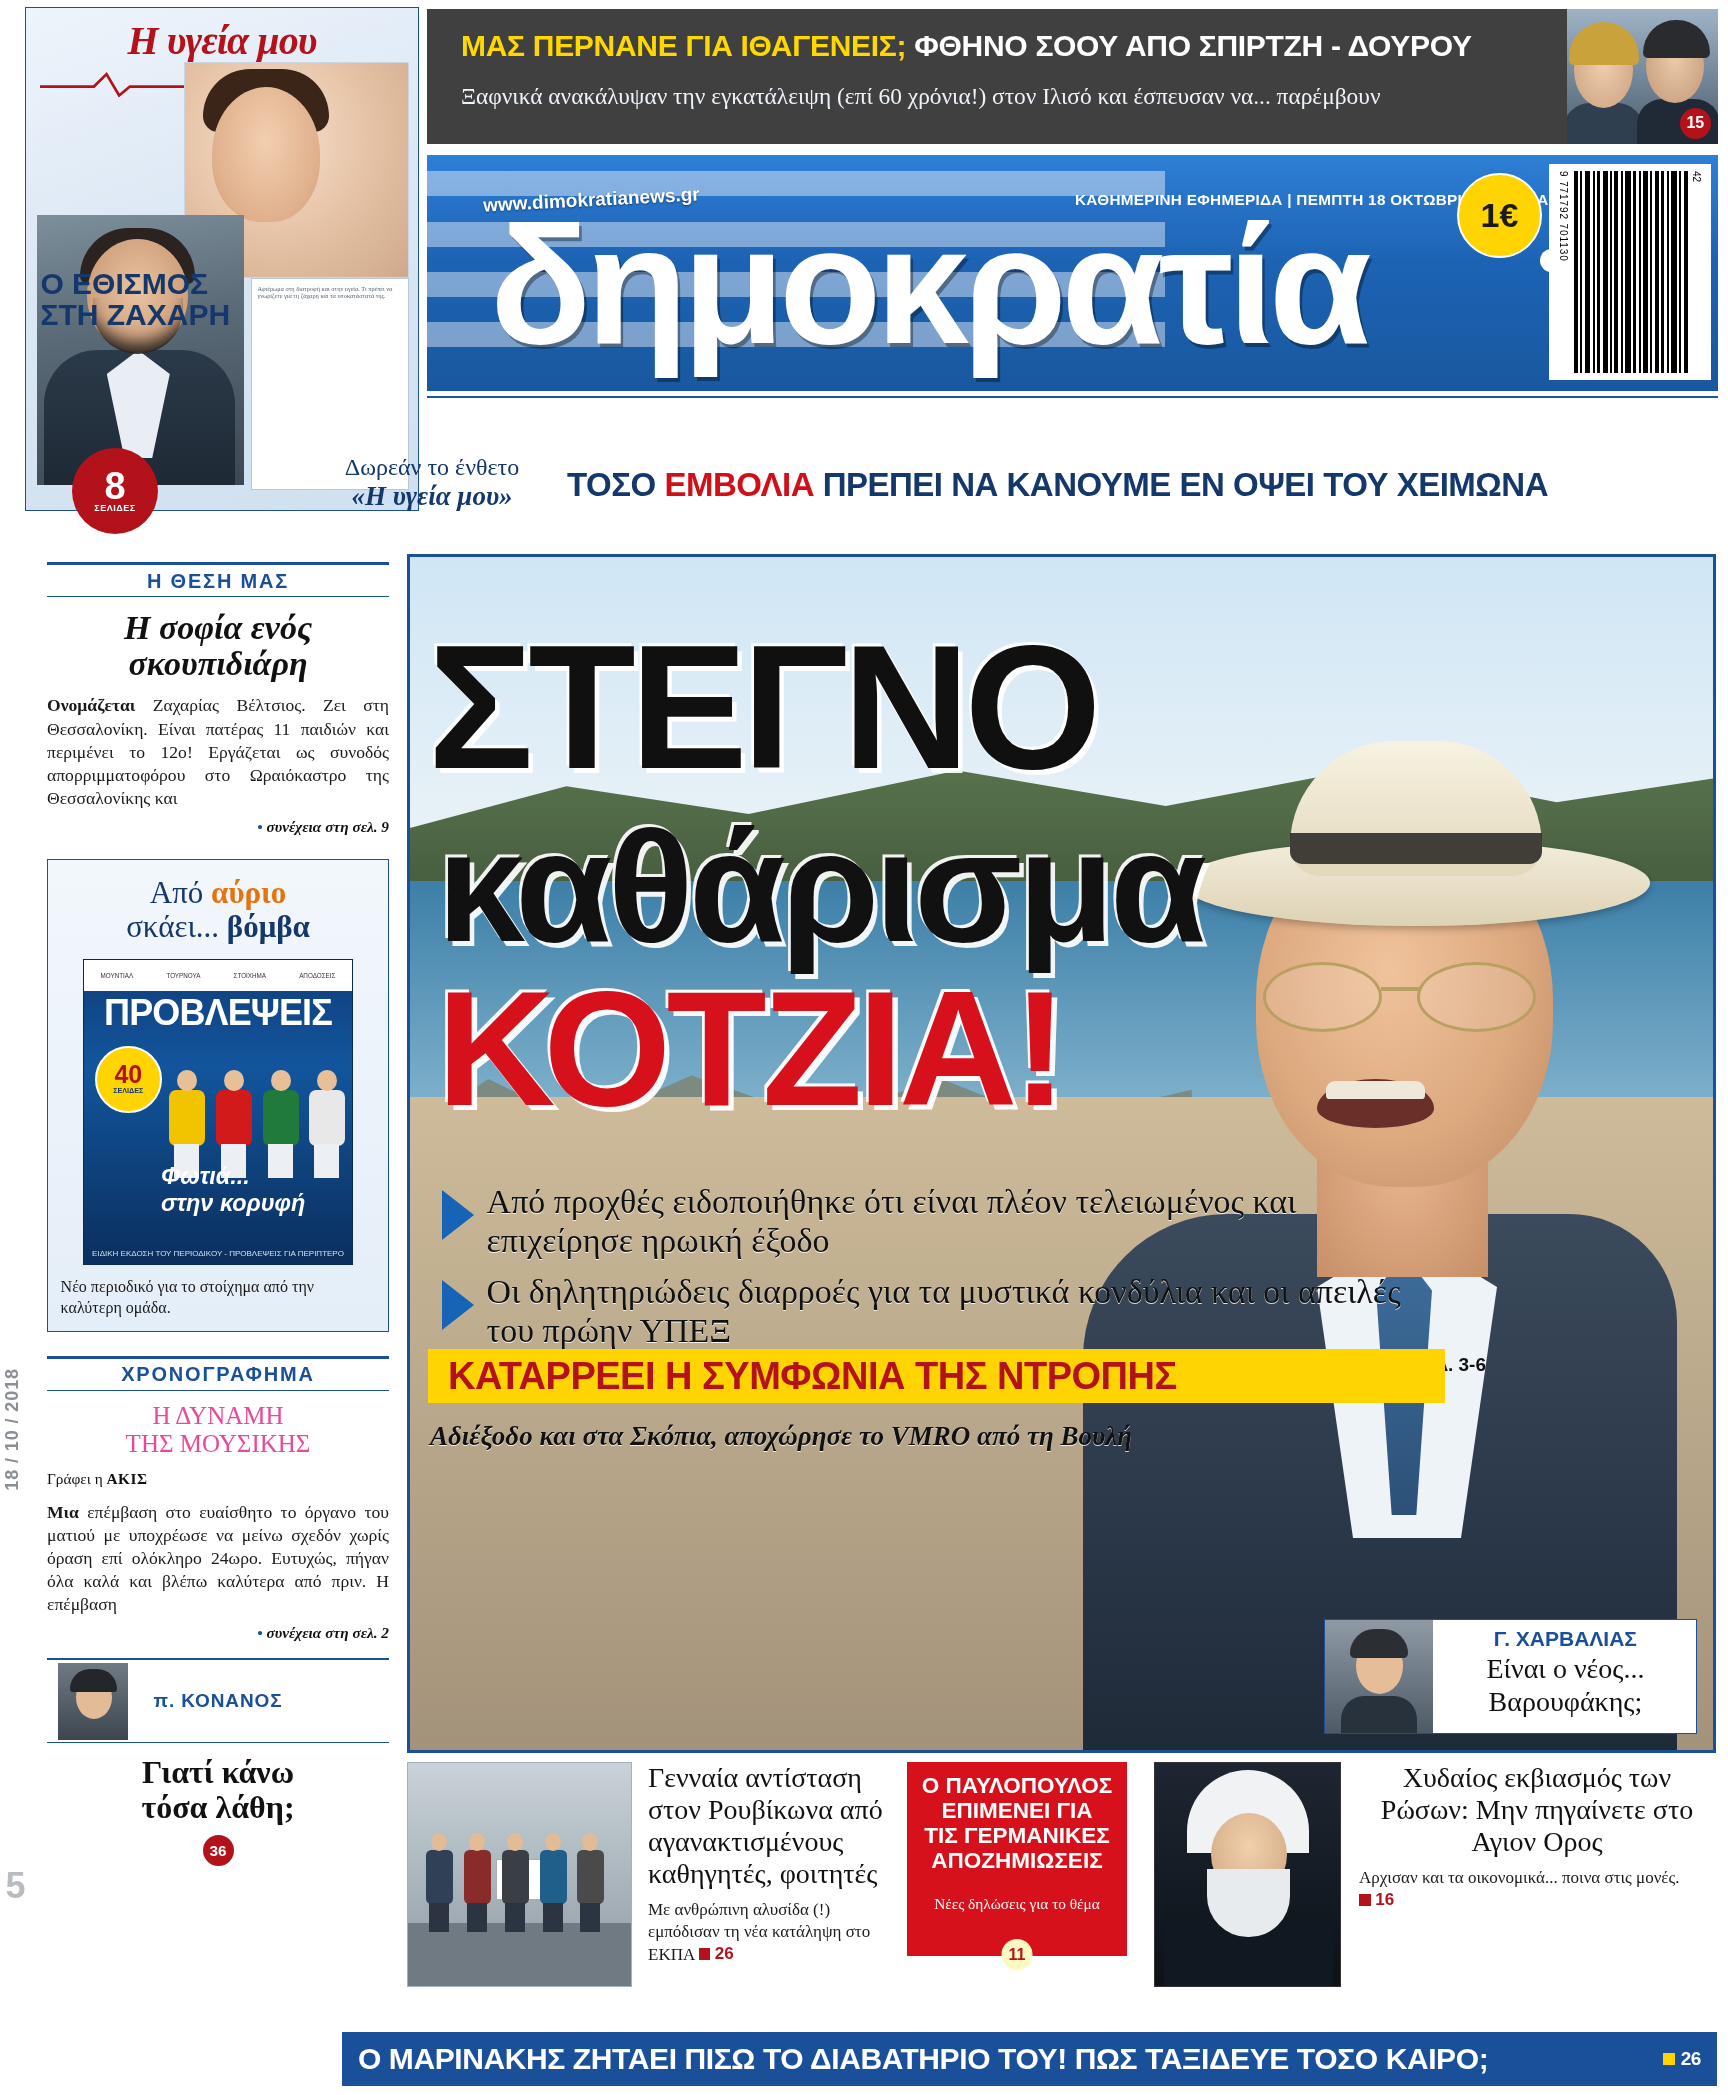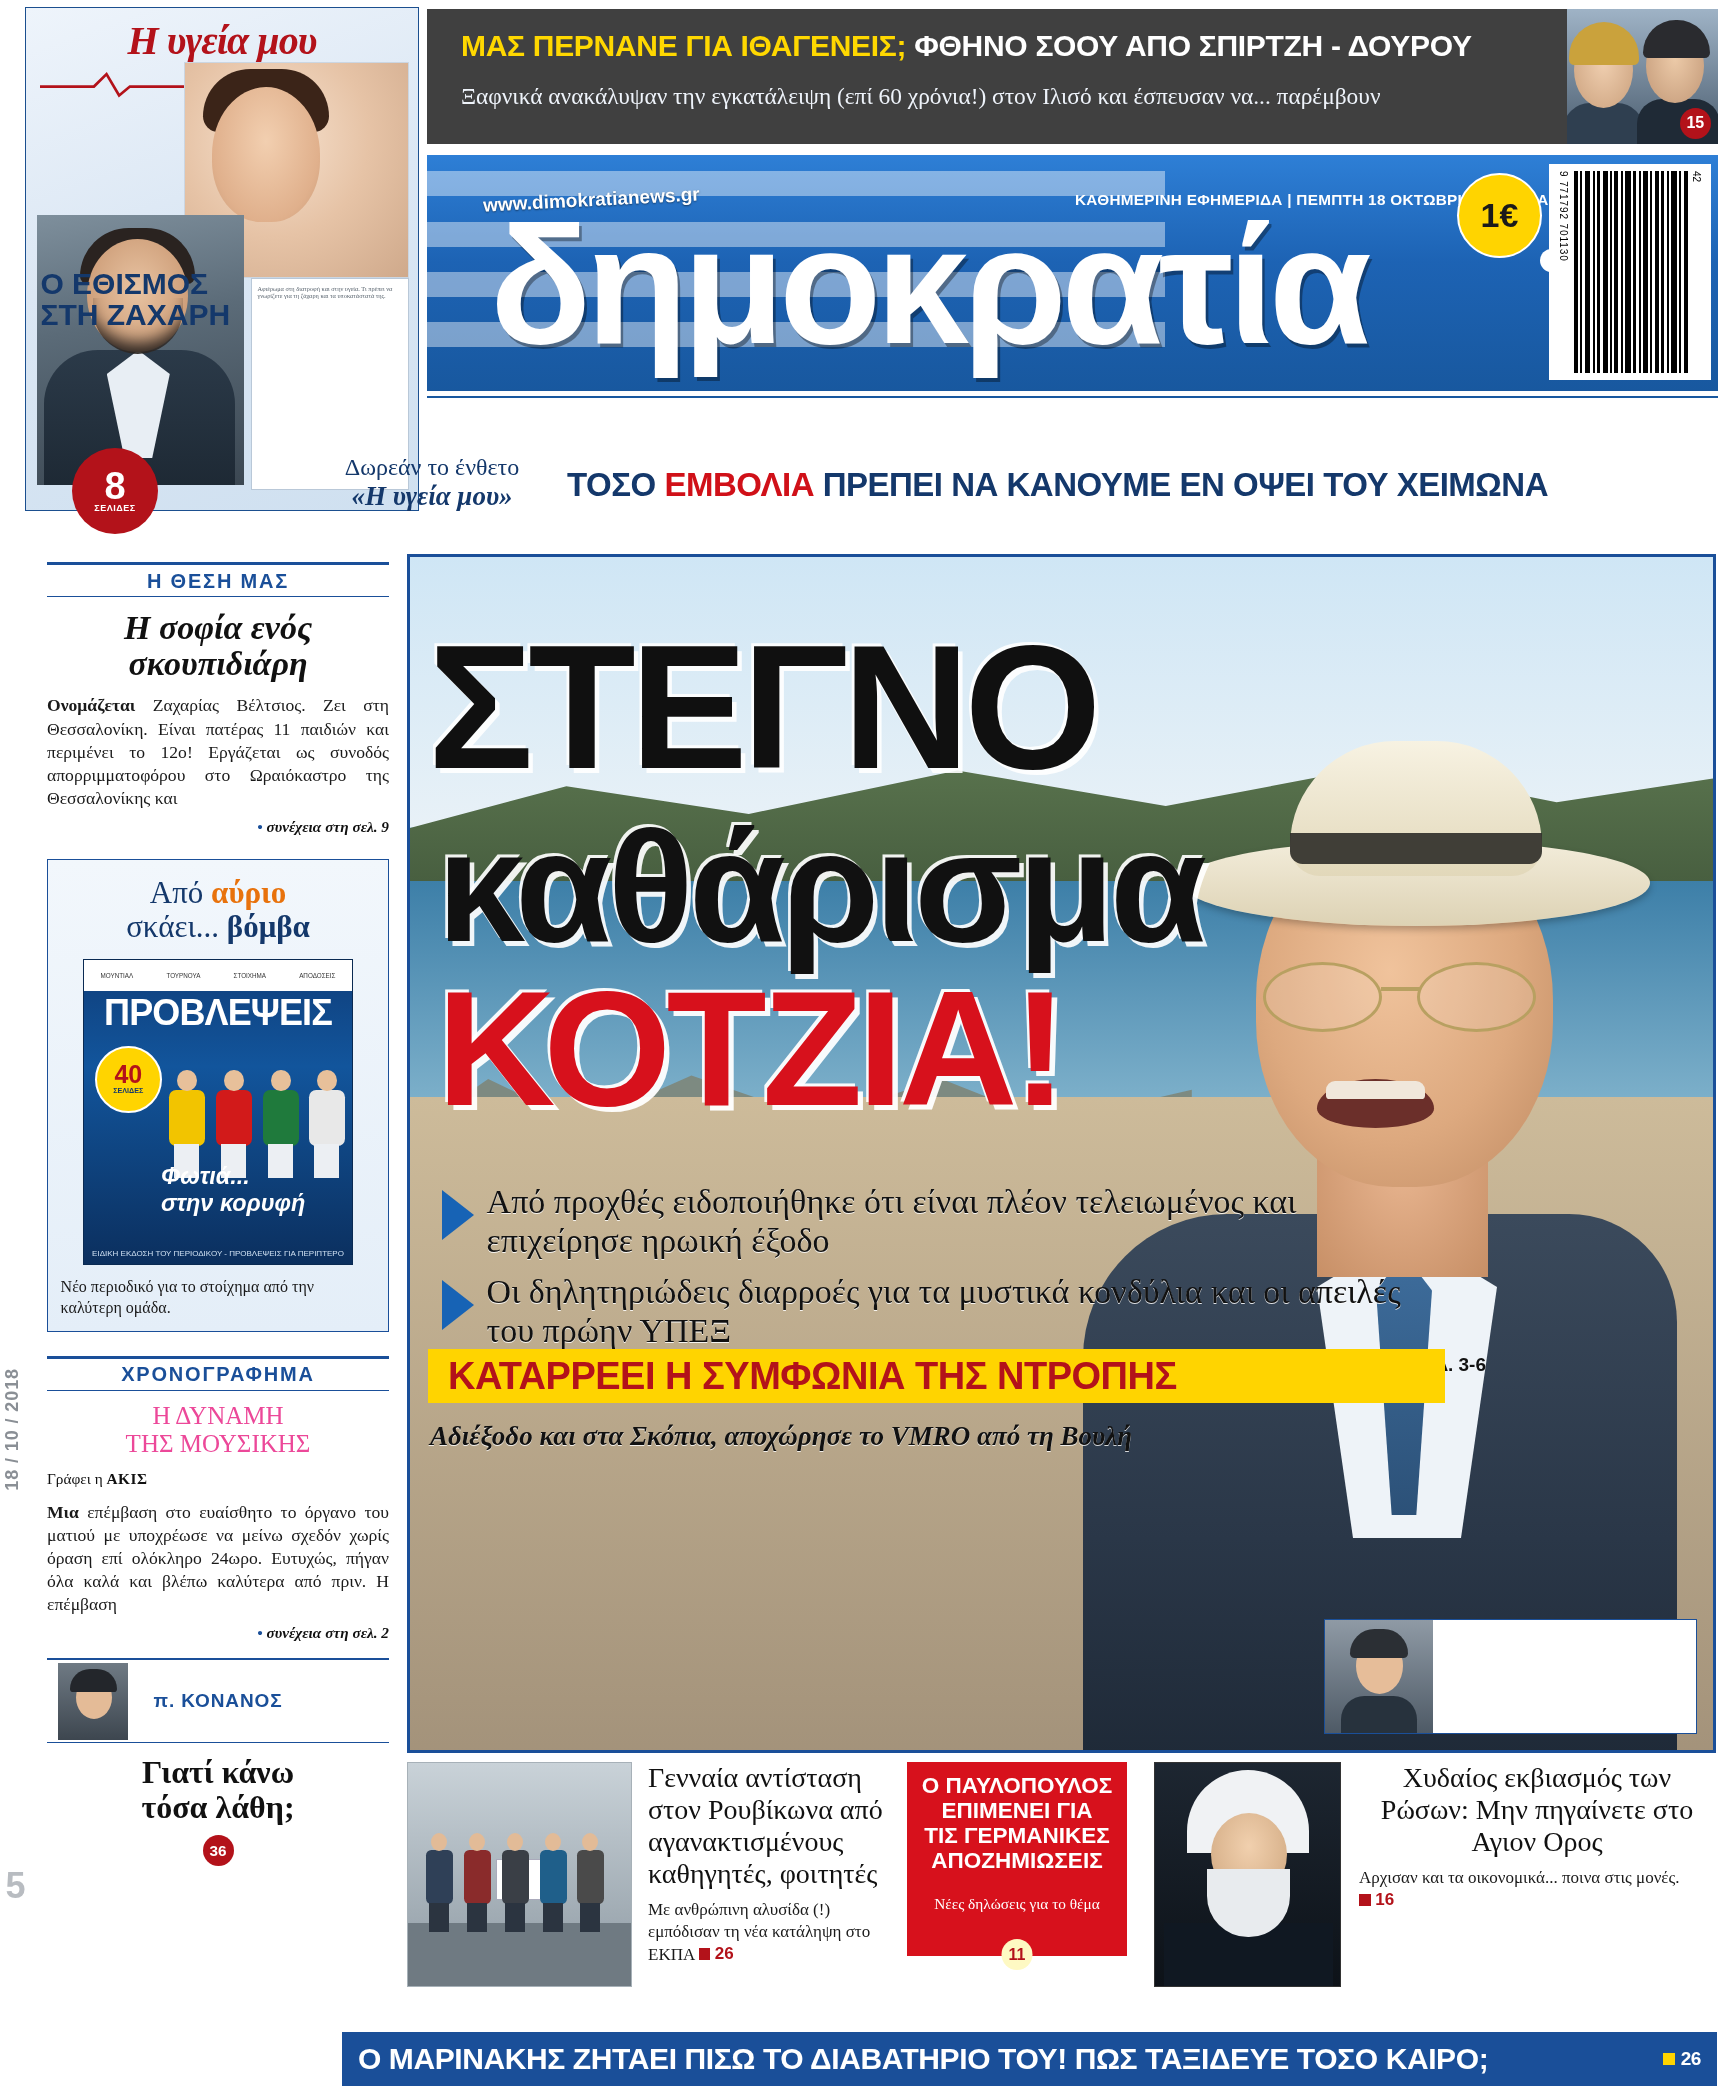"Γ. ΧΑΡΒΑΛΙΑΣ" div.charv-txt { html: none -> <div> <div>Γ. ΧΑΡΒΑΛΙΑΣ</div> <div>Είναι ο νέος...</div> <div>Βαρουφάκης;</div> </div> }
